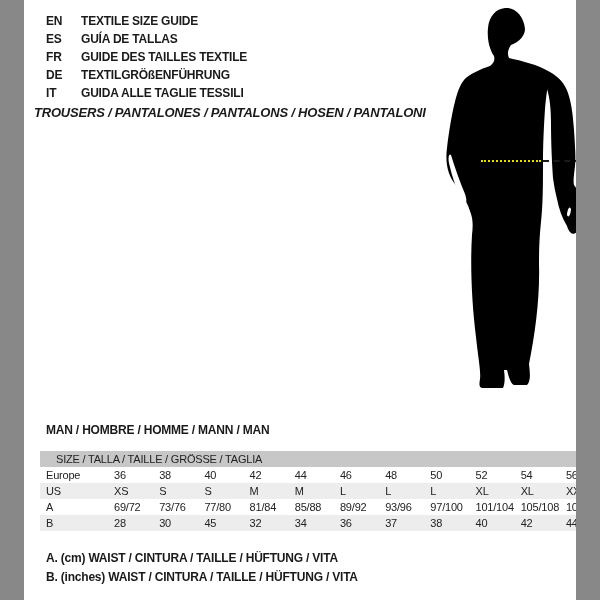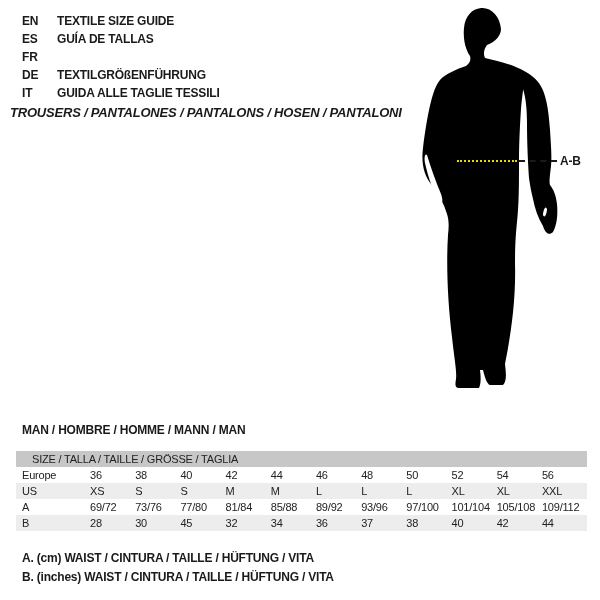"EN" .page { width: 600px -> 552px }
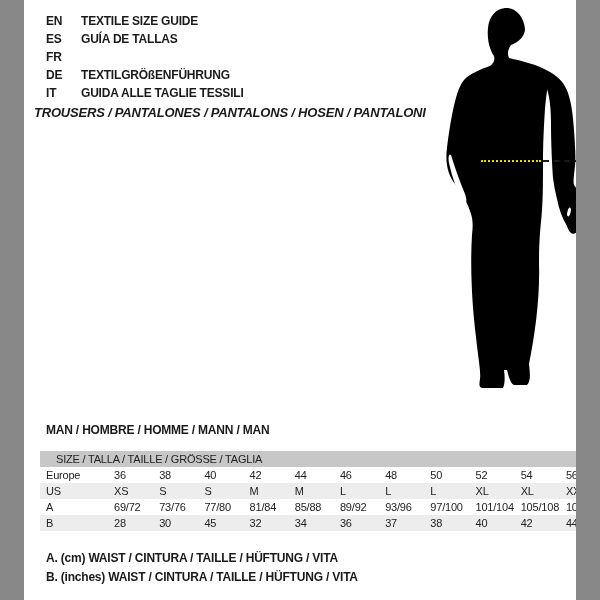"GUIDE DES TAILLES TEXTILE" span.lang-text { html: none -> <span>GUIDE DES TAILLES TEXTILE</span> }
